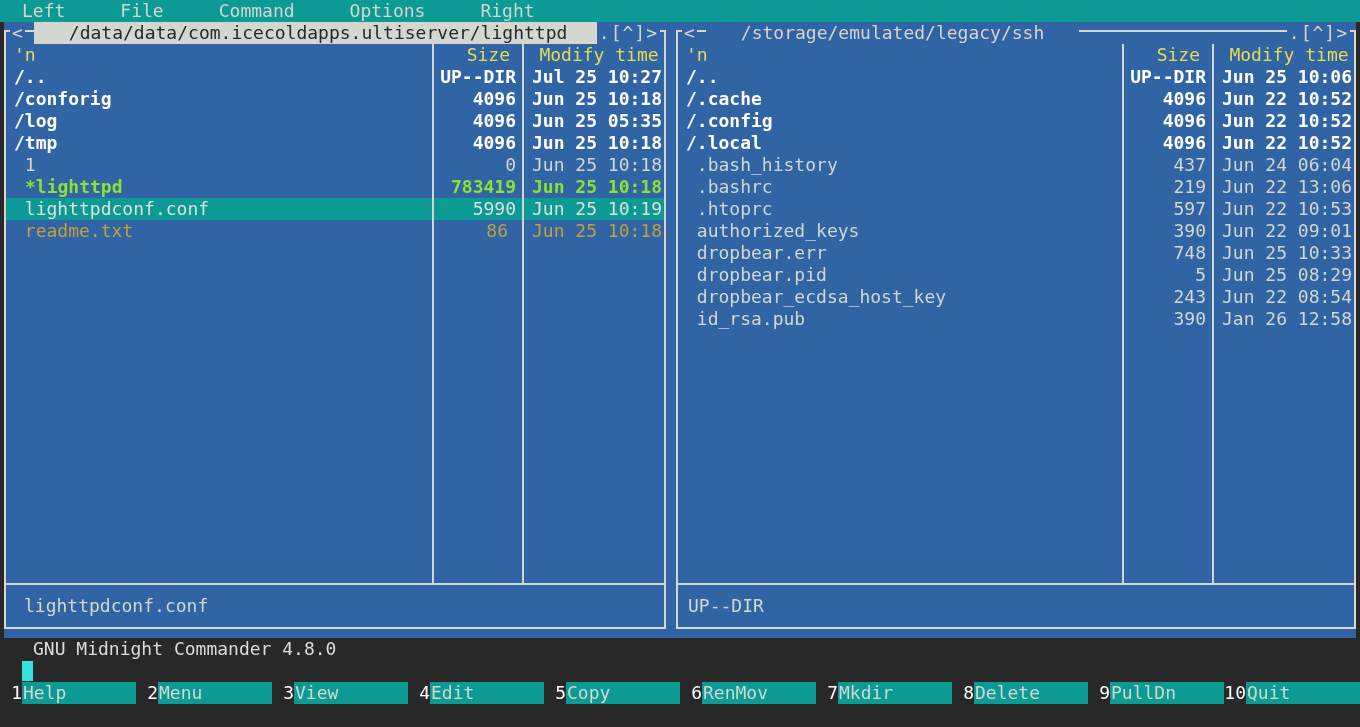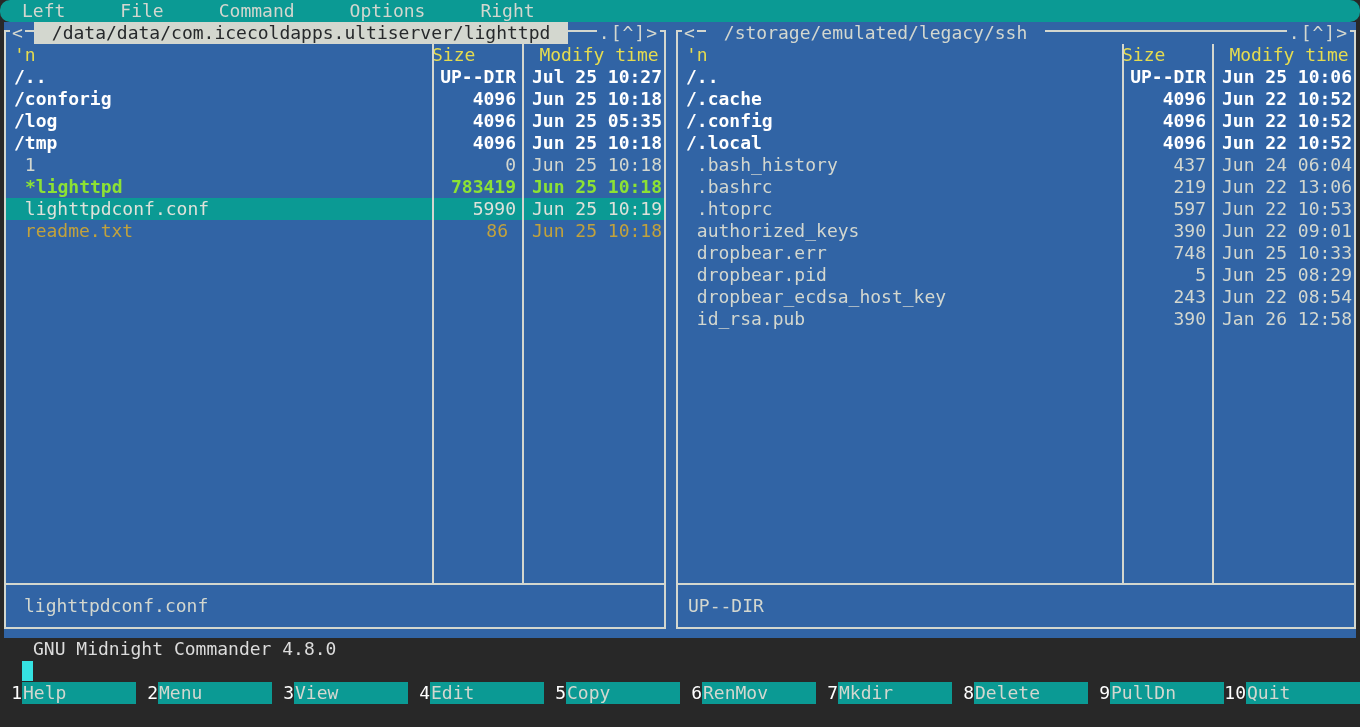"Left" .menubar { border-radius: 10px -> none }
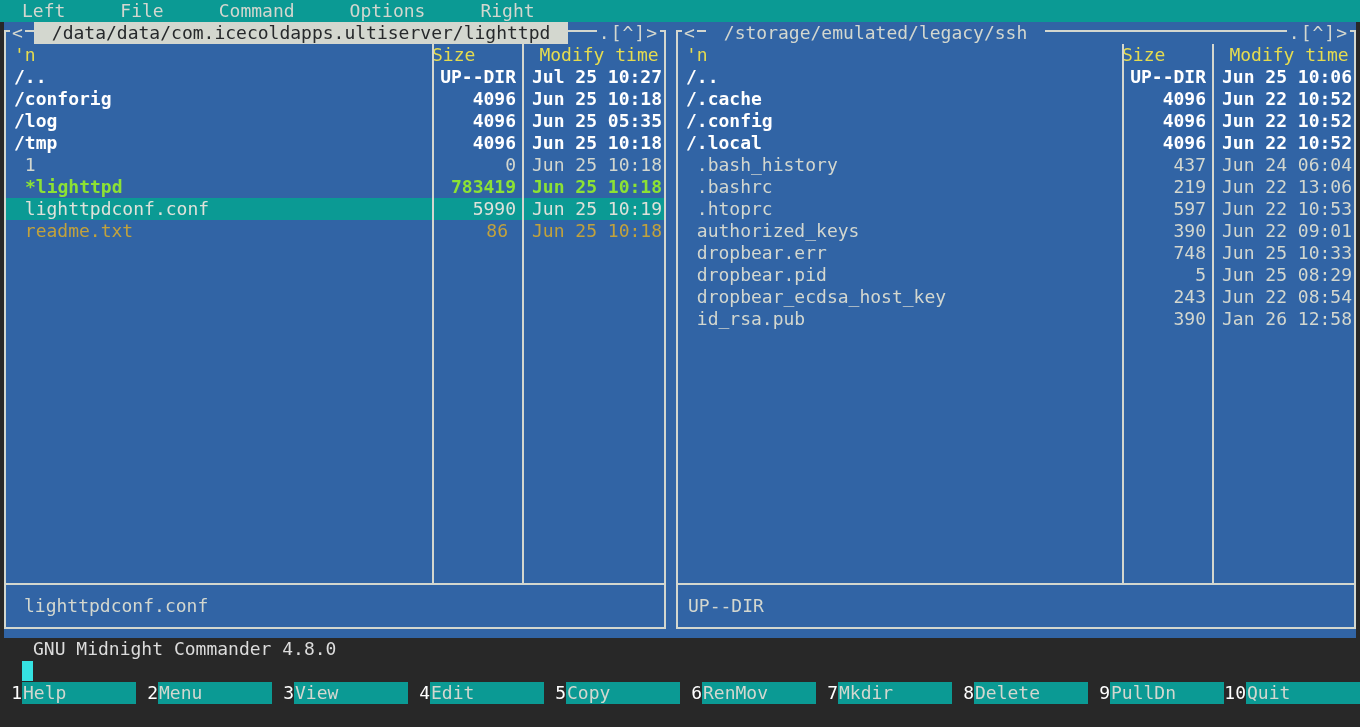"/data/data/com.icecoldapps.ultiserver/li" .panel-title { padding: 0 7px -> 0 24px }
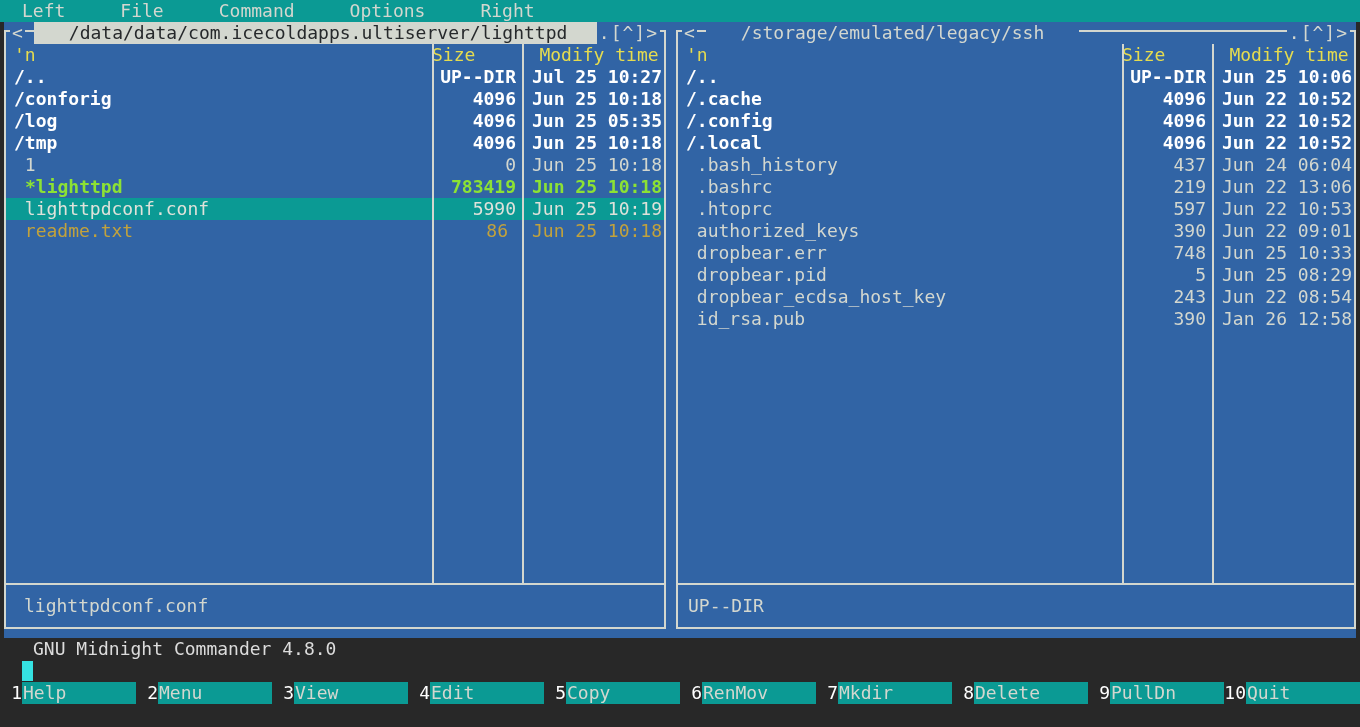"Size" .phead .c-size { text-align: left -> right }
